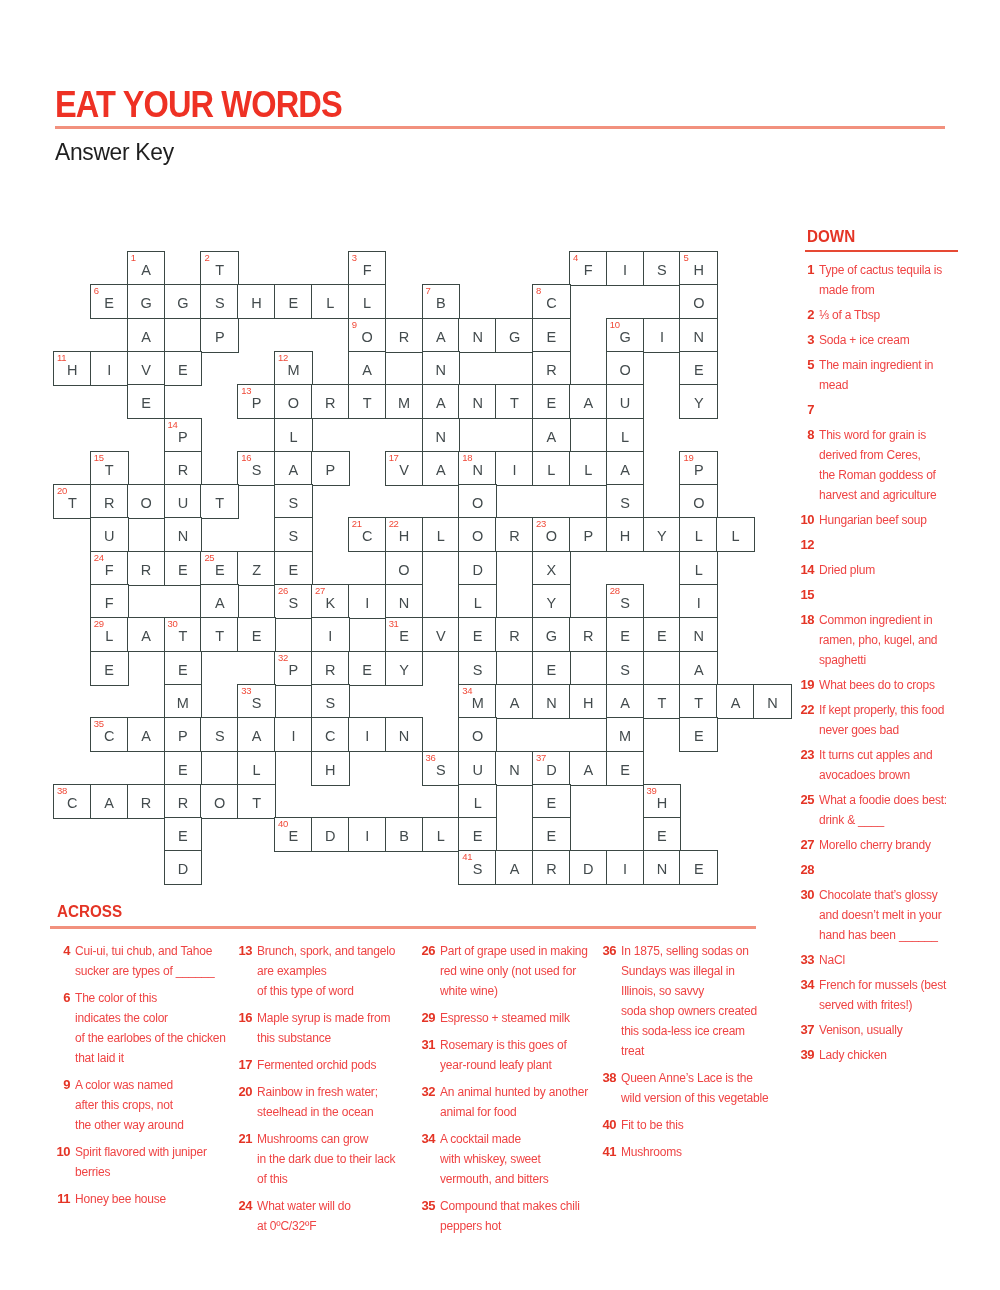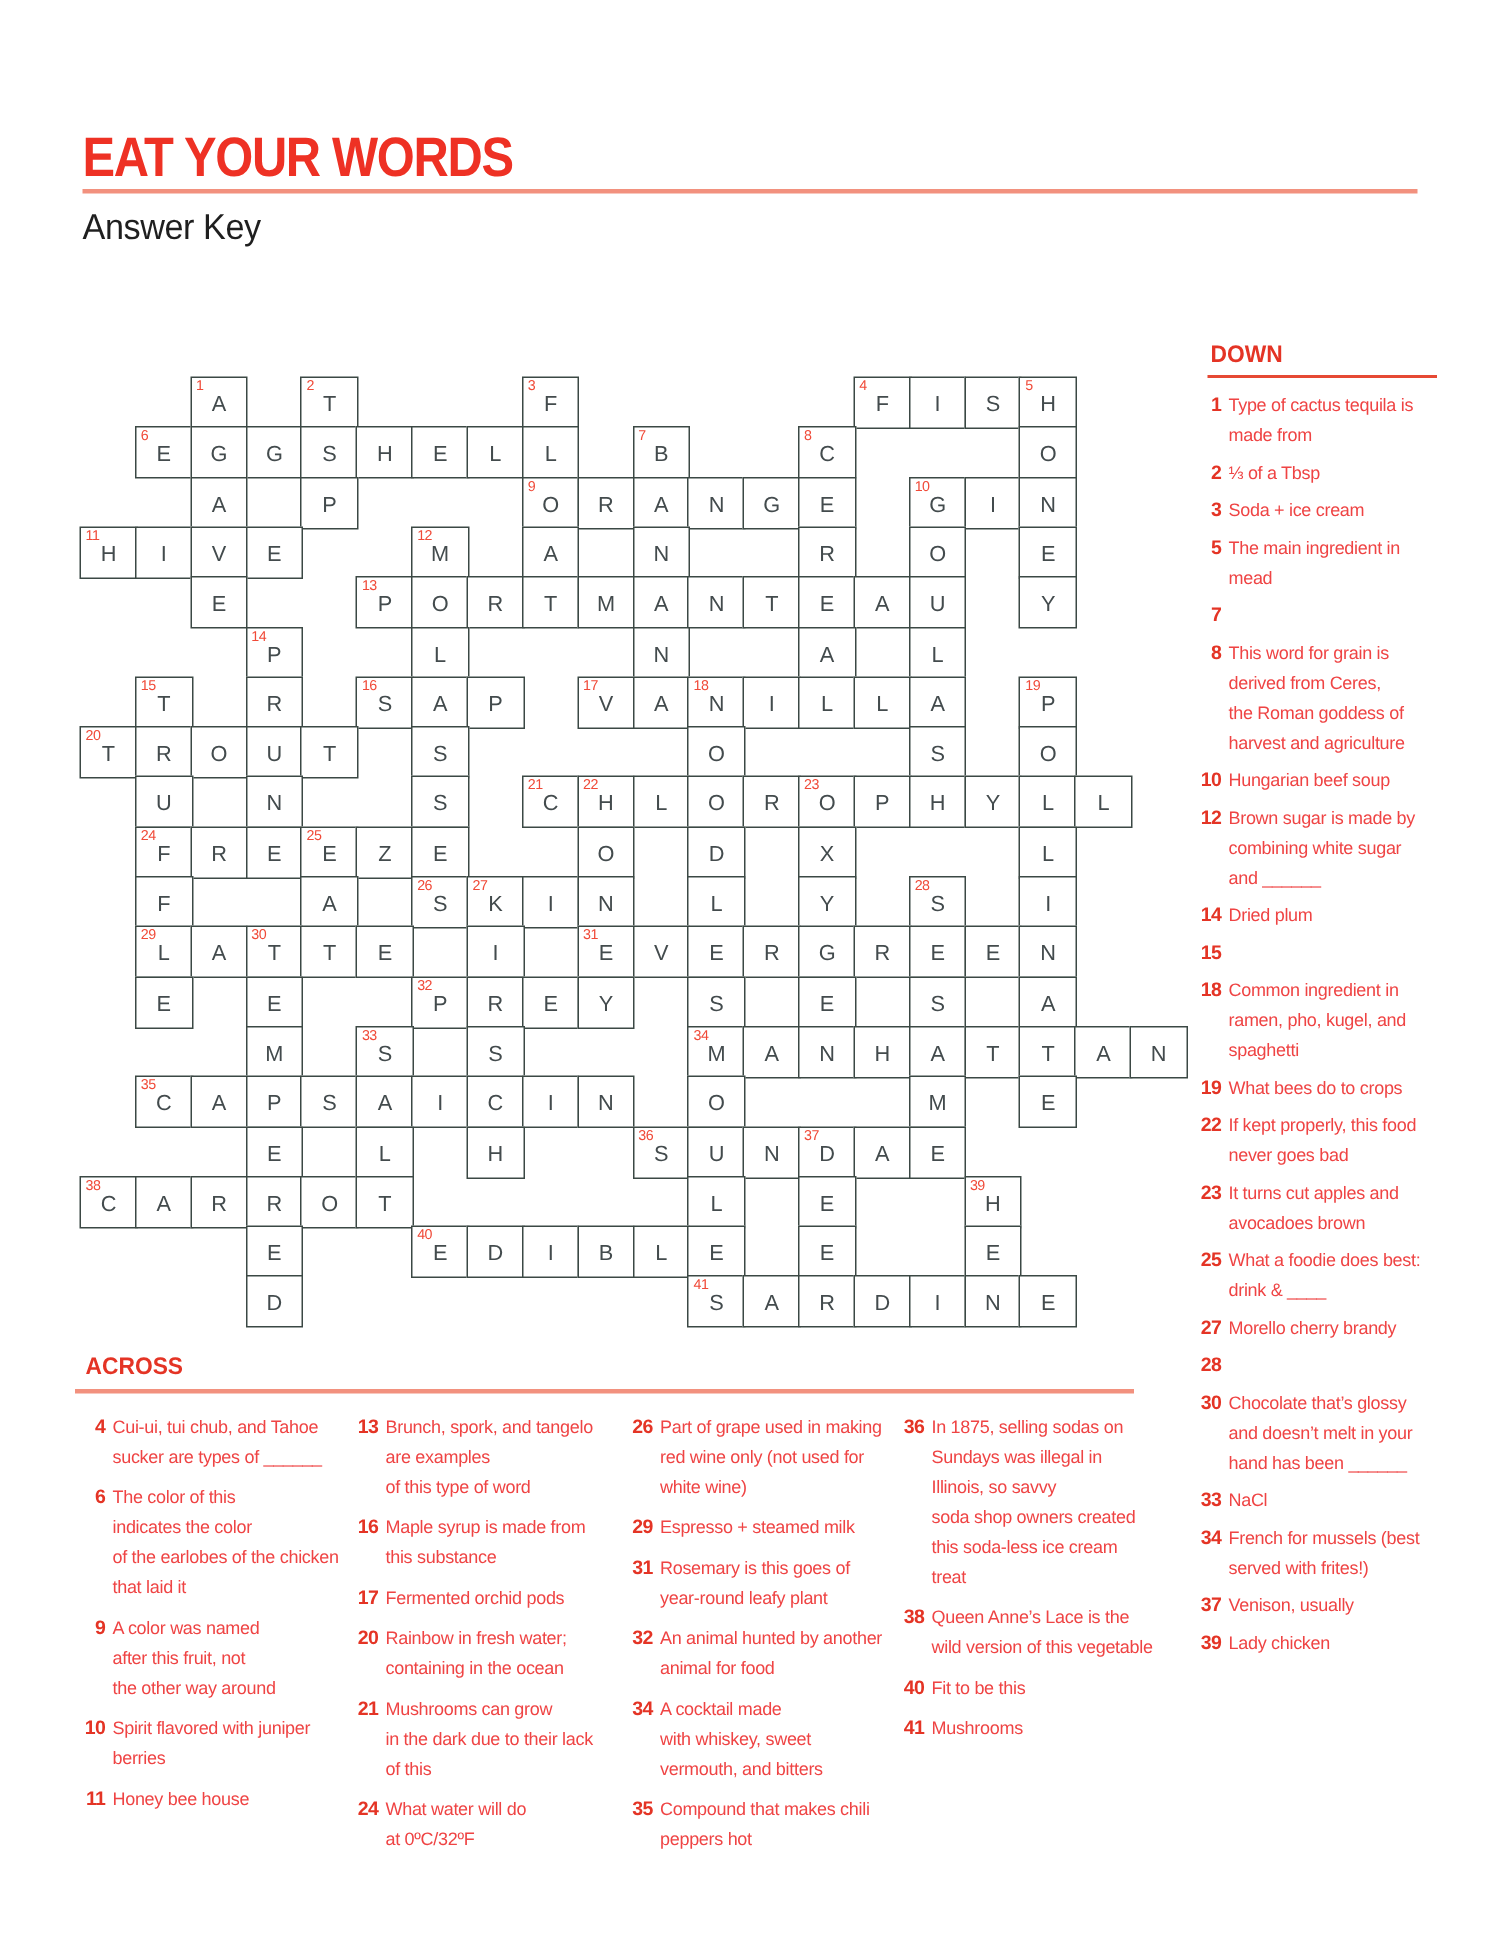"Brown sugar is made by" span.ctext { html: <span>Brown sugar is made by combining white sugar and ______</span> -> none }
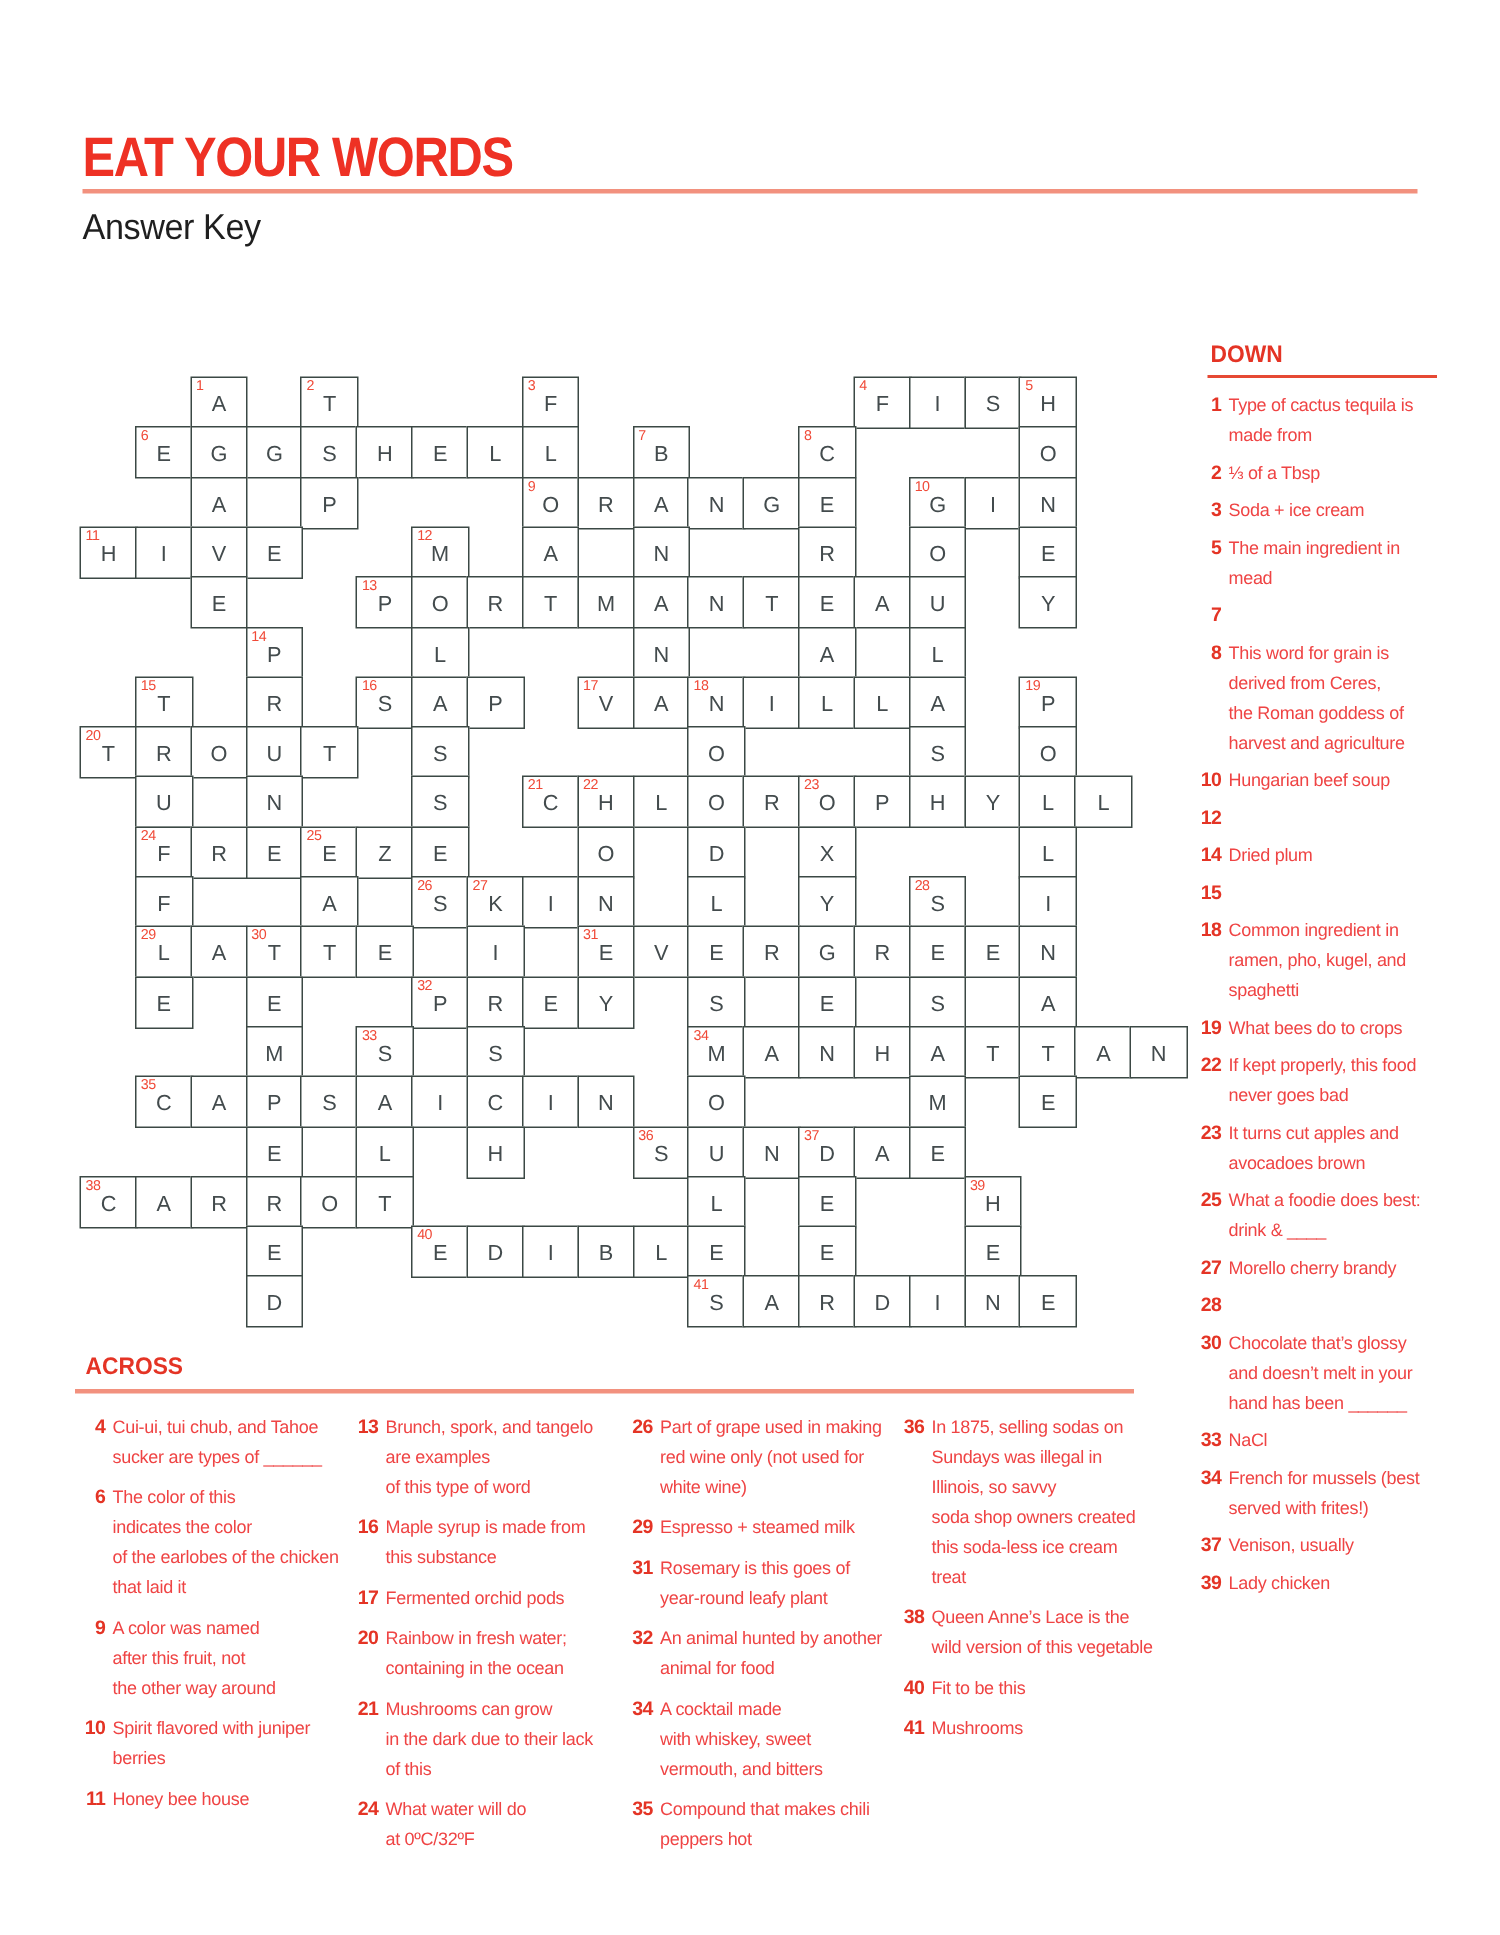"A color was named" span.ctext { text: fruit -> crops }
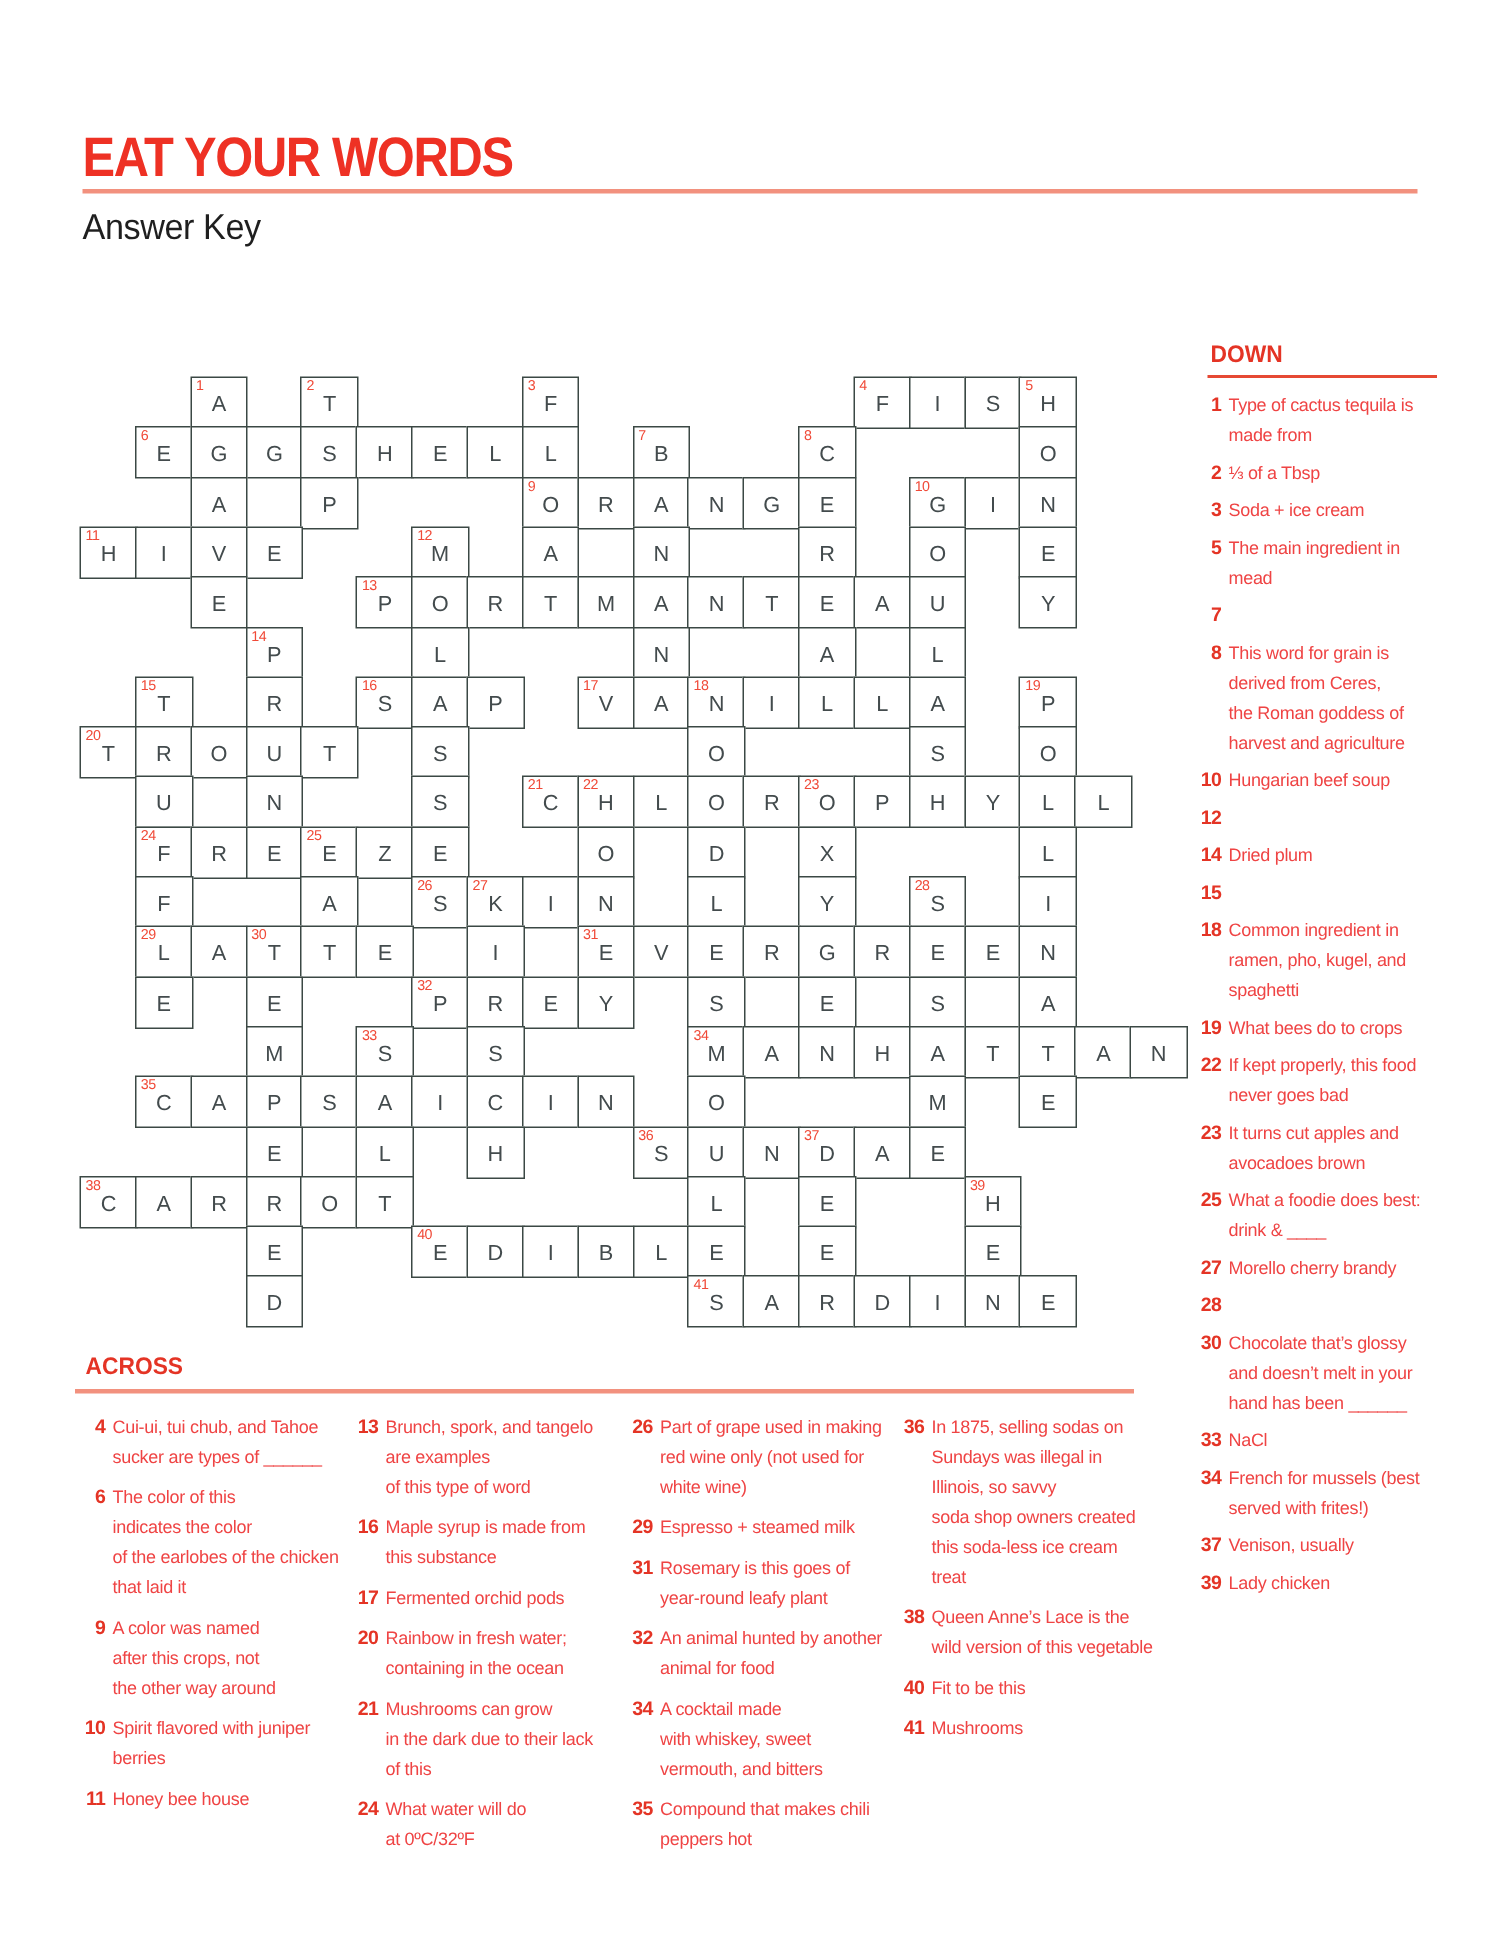"Rainbow in fresh water;" span.ctext { text: containing -> steelhead }
